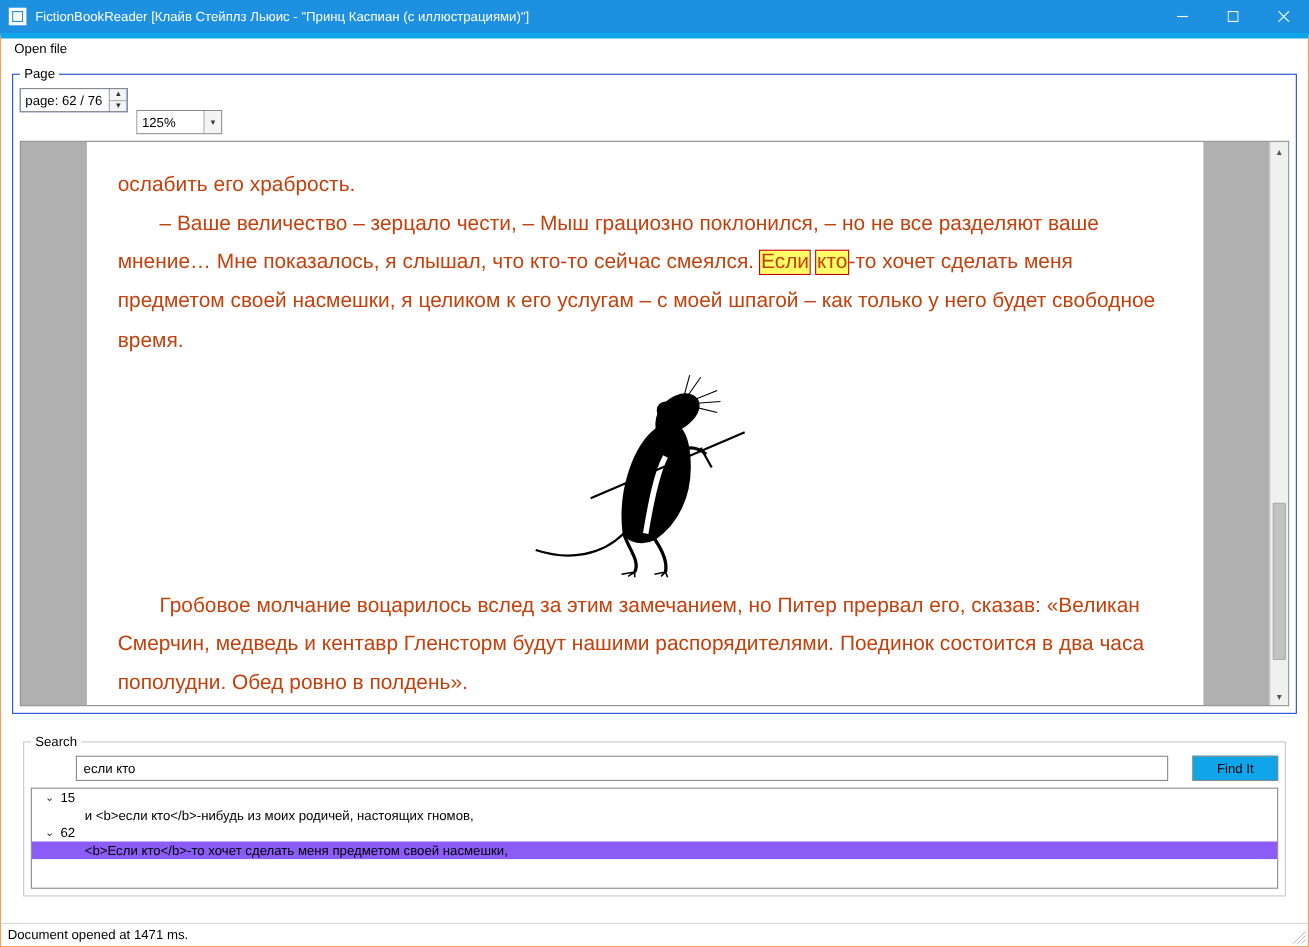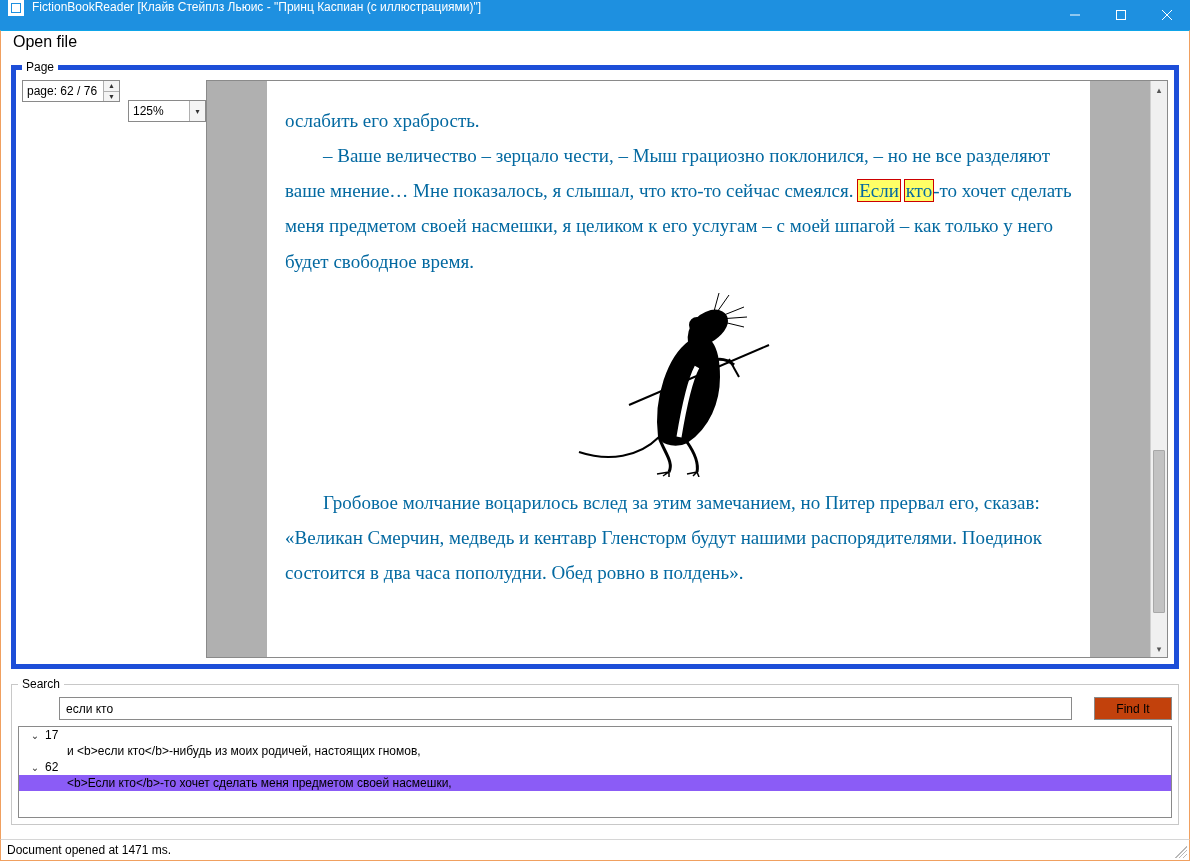"FictionBookReader [Клайв Стейплз Льюис -" .titlebar { align-items: none -> center }
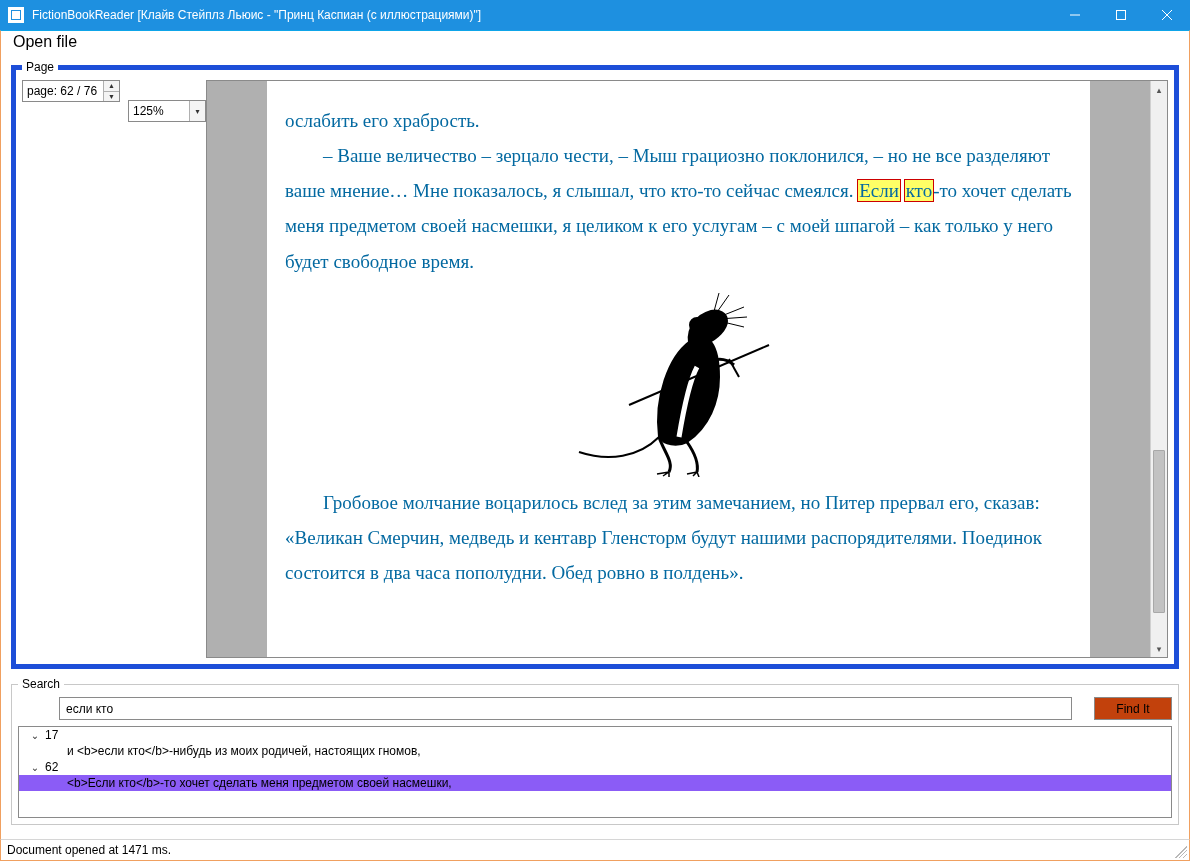"Open file" .menubar { border-top: 1px solid #0ea5e9 -> 5px solid #0ea5e9; font-size: 16px -> 12px }
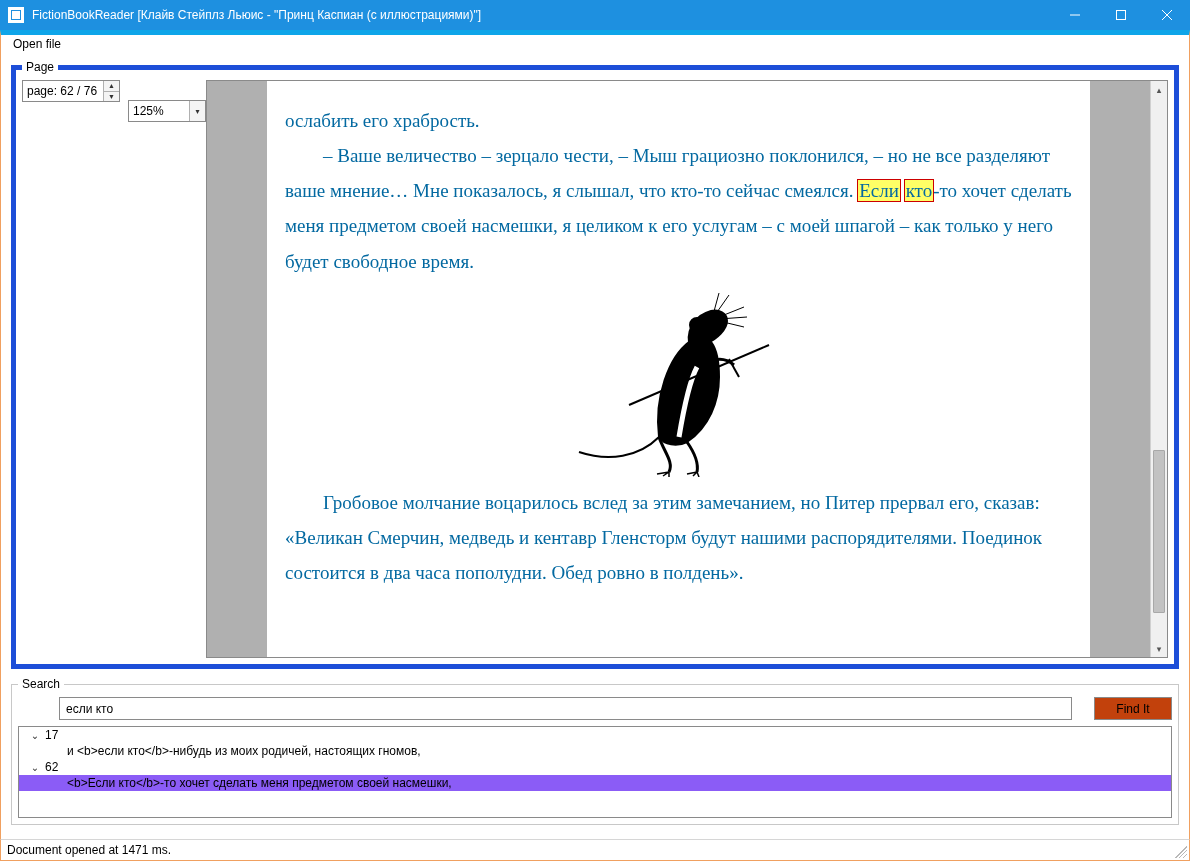"Page" fieldset.page-group { border: 5px solid #1d4ed8 -> 1px solid #1d4ed8; flex-direction: none -> column }
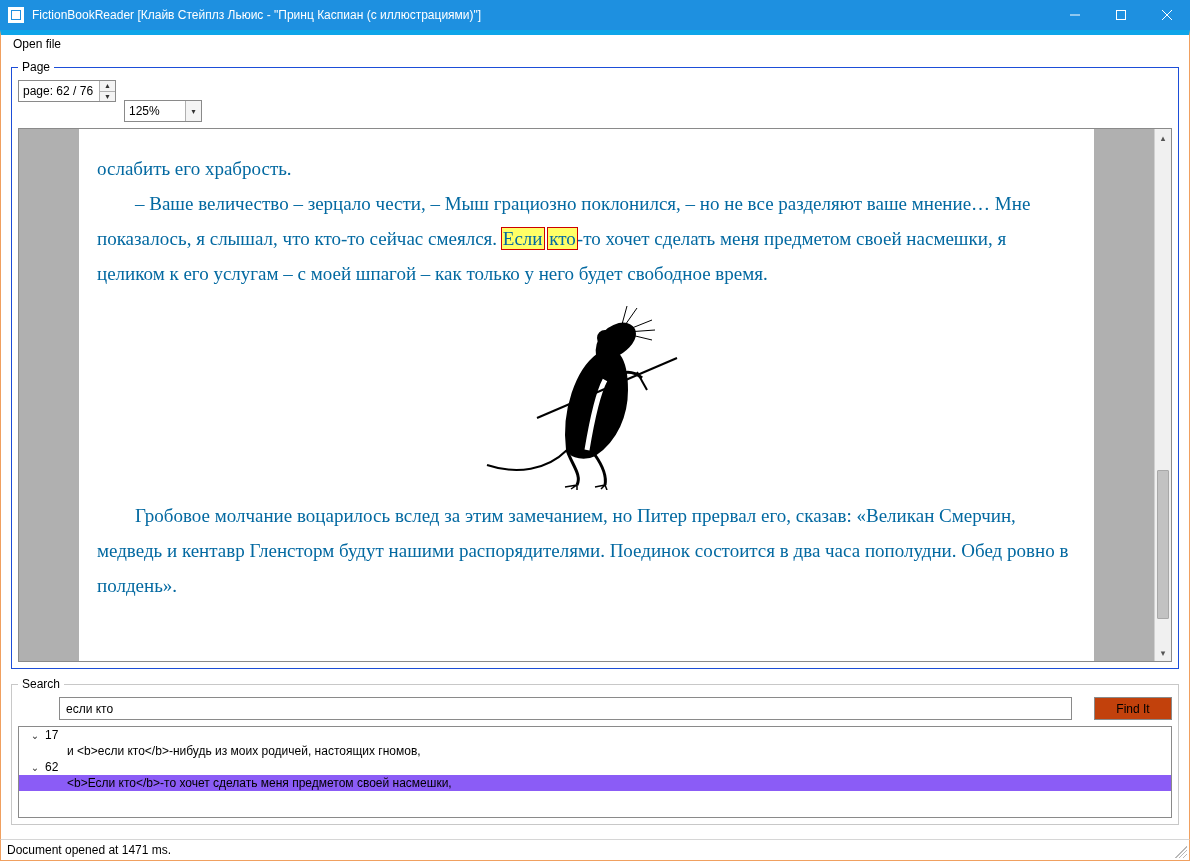"ослабить его храбрость." .page-paper { color: #0369a1 -> #c2410c; font-family: Liberation Serif, serif -> Liberation Sans, sans-serif; padding: 22px 18px -> 22px 28px }
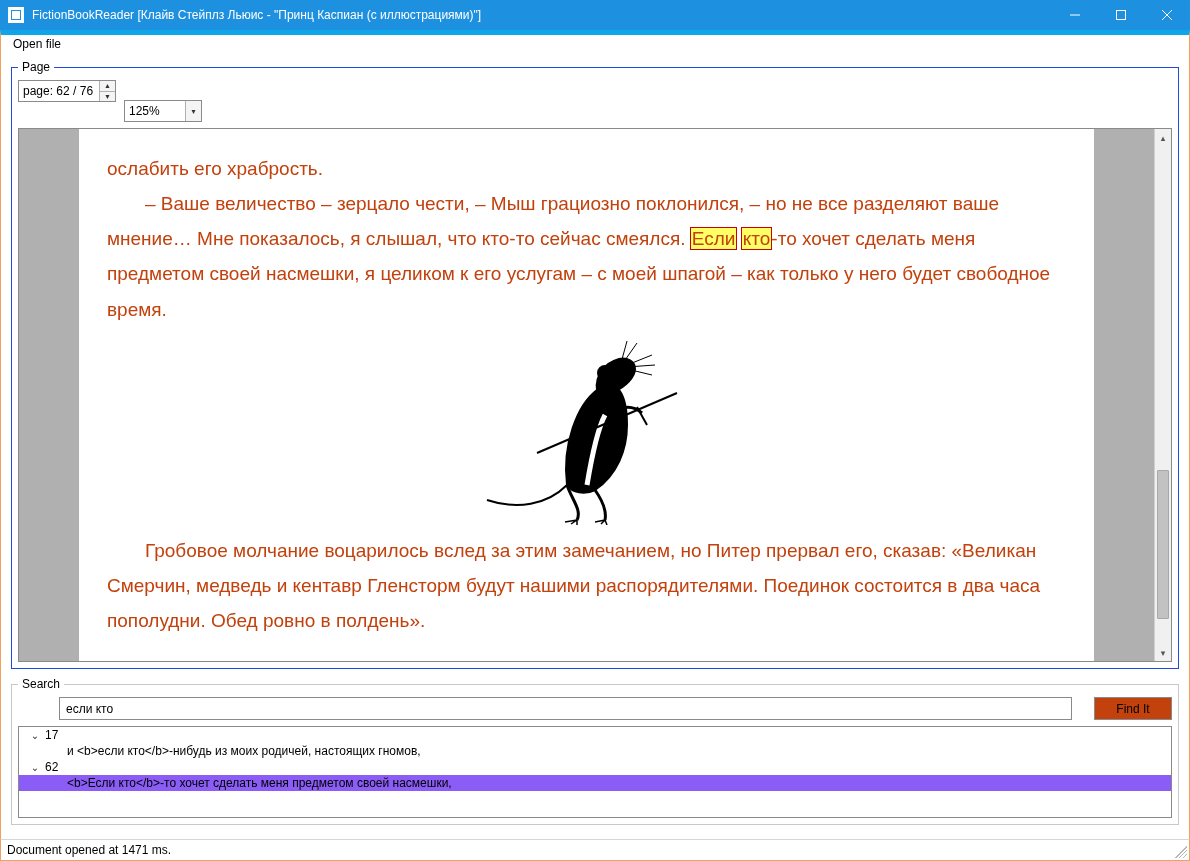"Search" fieldset.search-group { margin: 0 -> 10px }
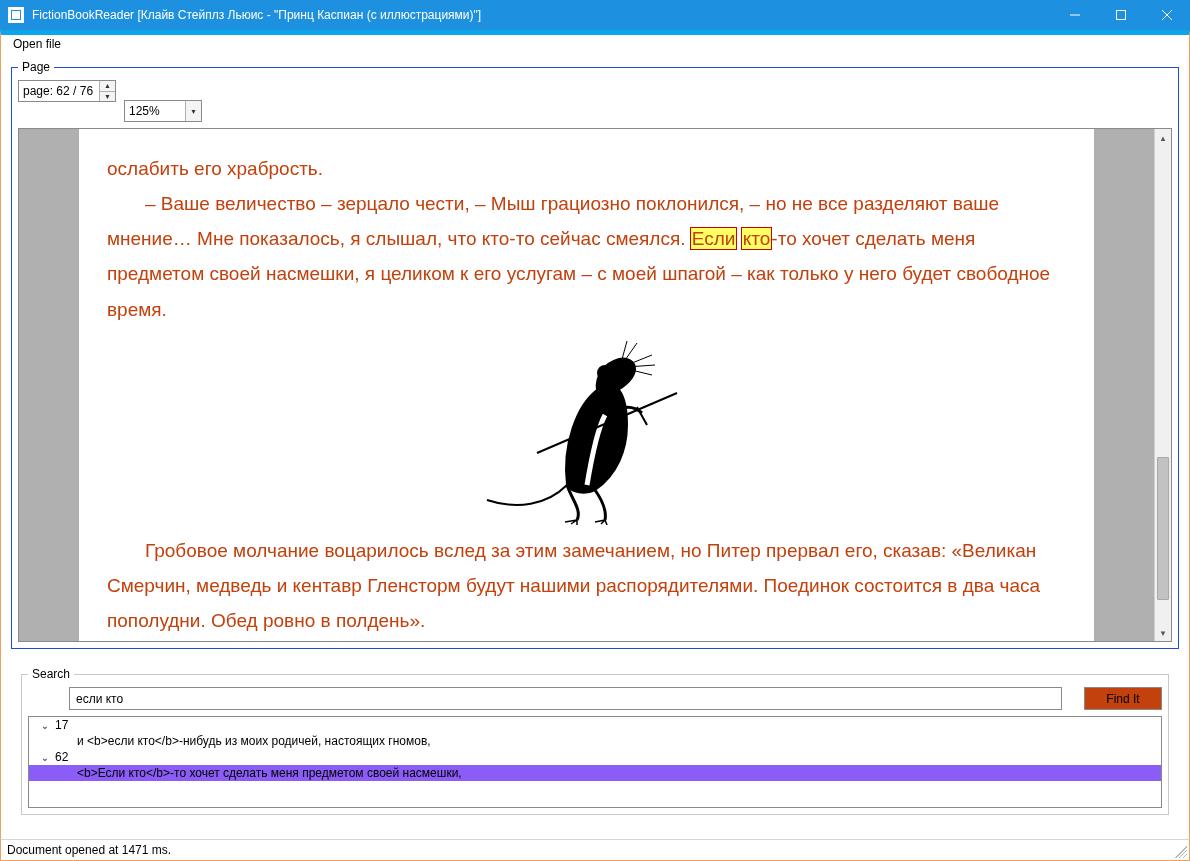"Find It" .find-btn { background: #c2410c -> #0ea5e9 }
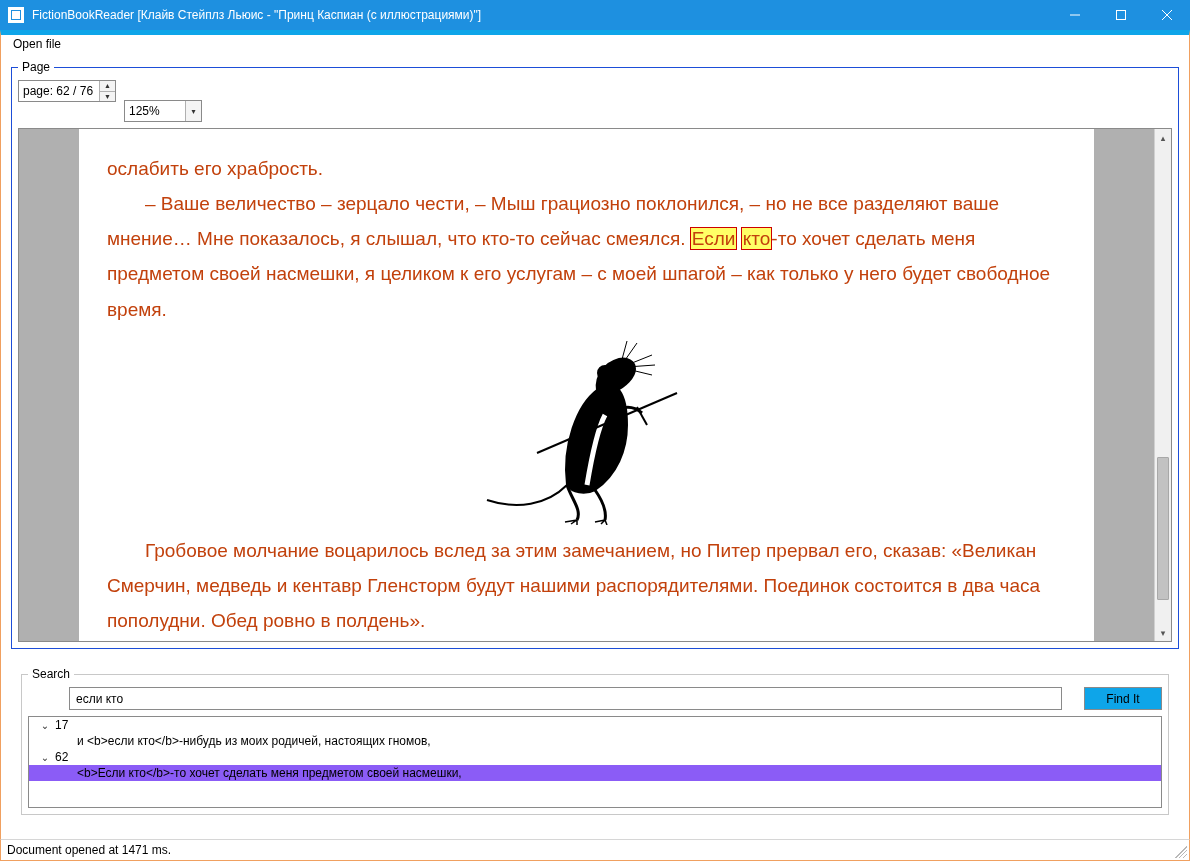"17" span { text: 17 -> 15 }
